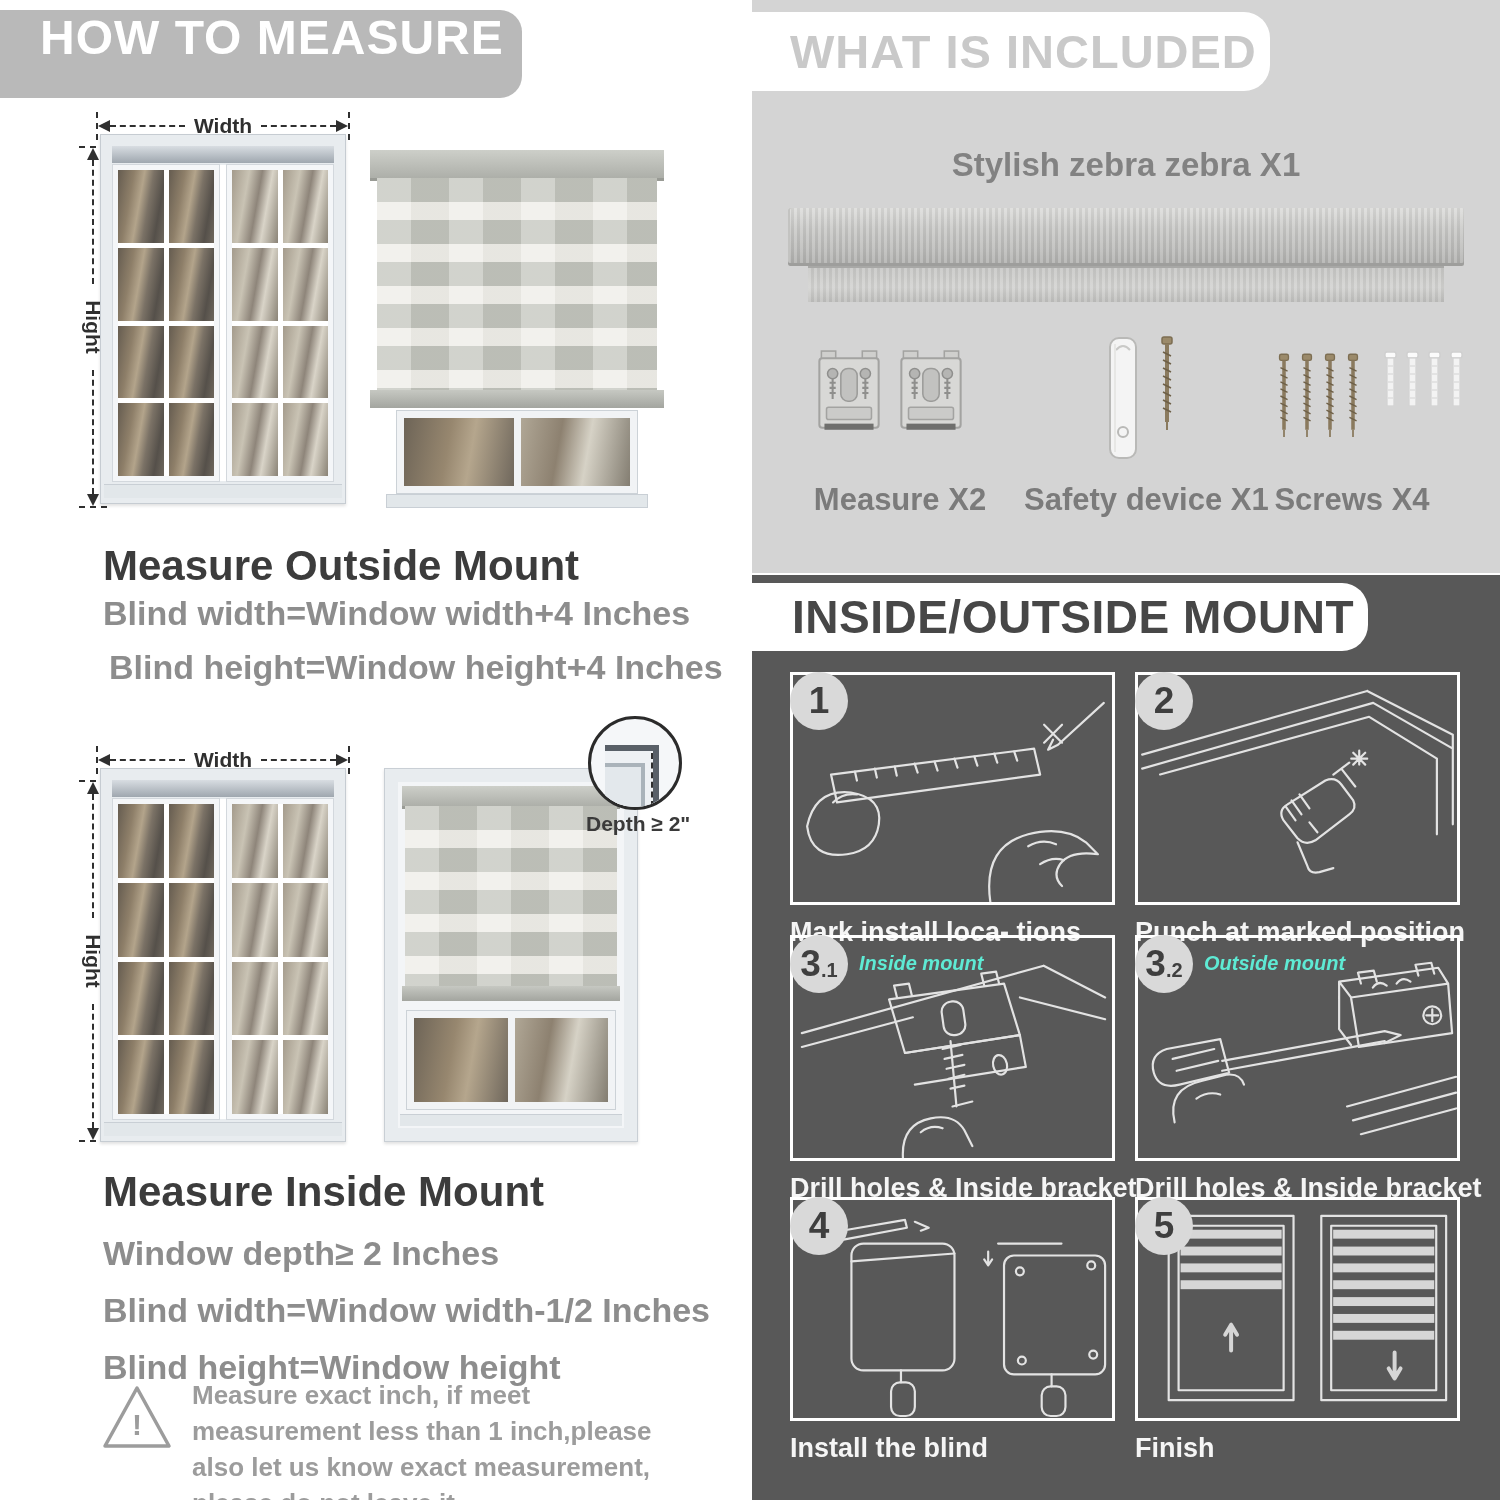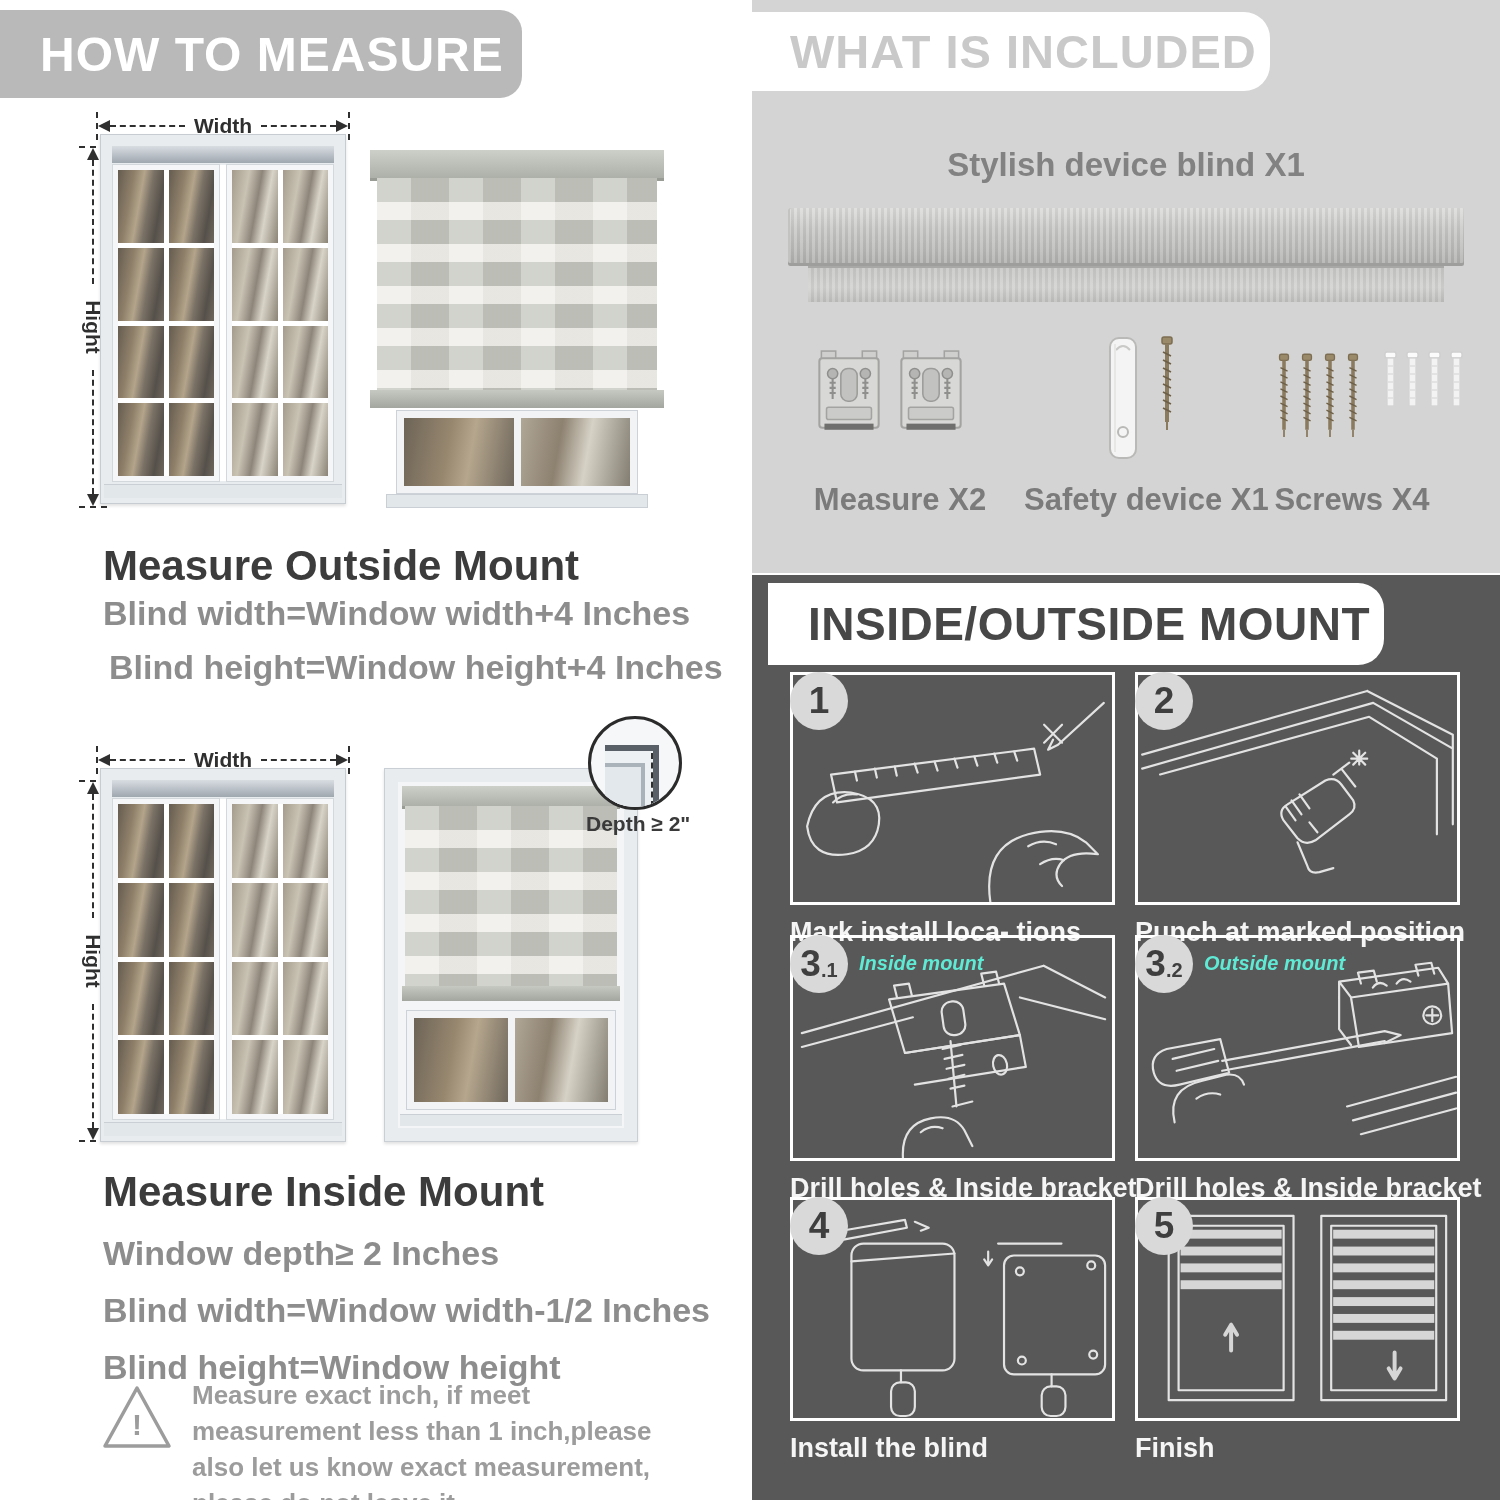"HOW TO MEASURE" .banner-left { align-items: center -> none }
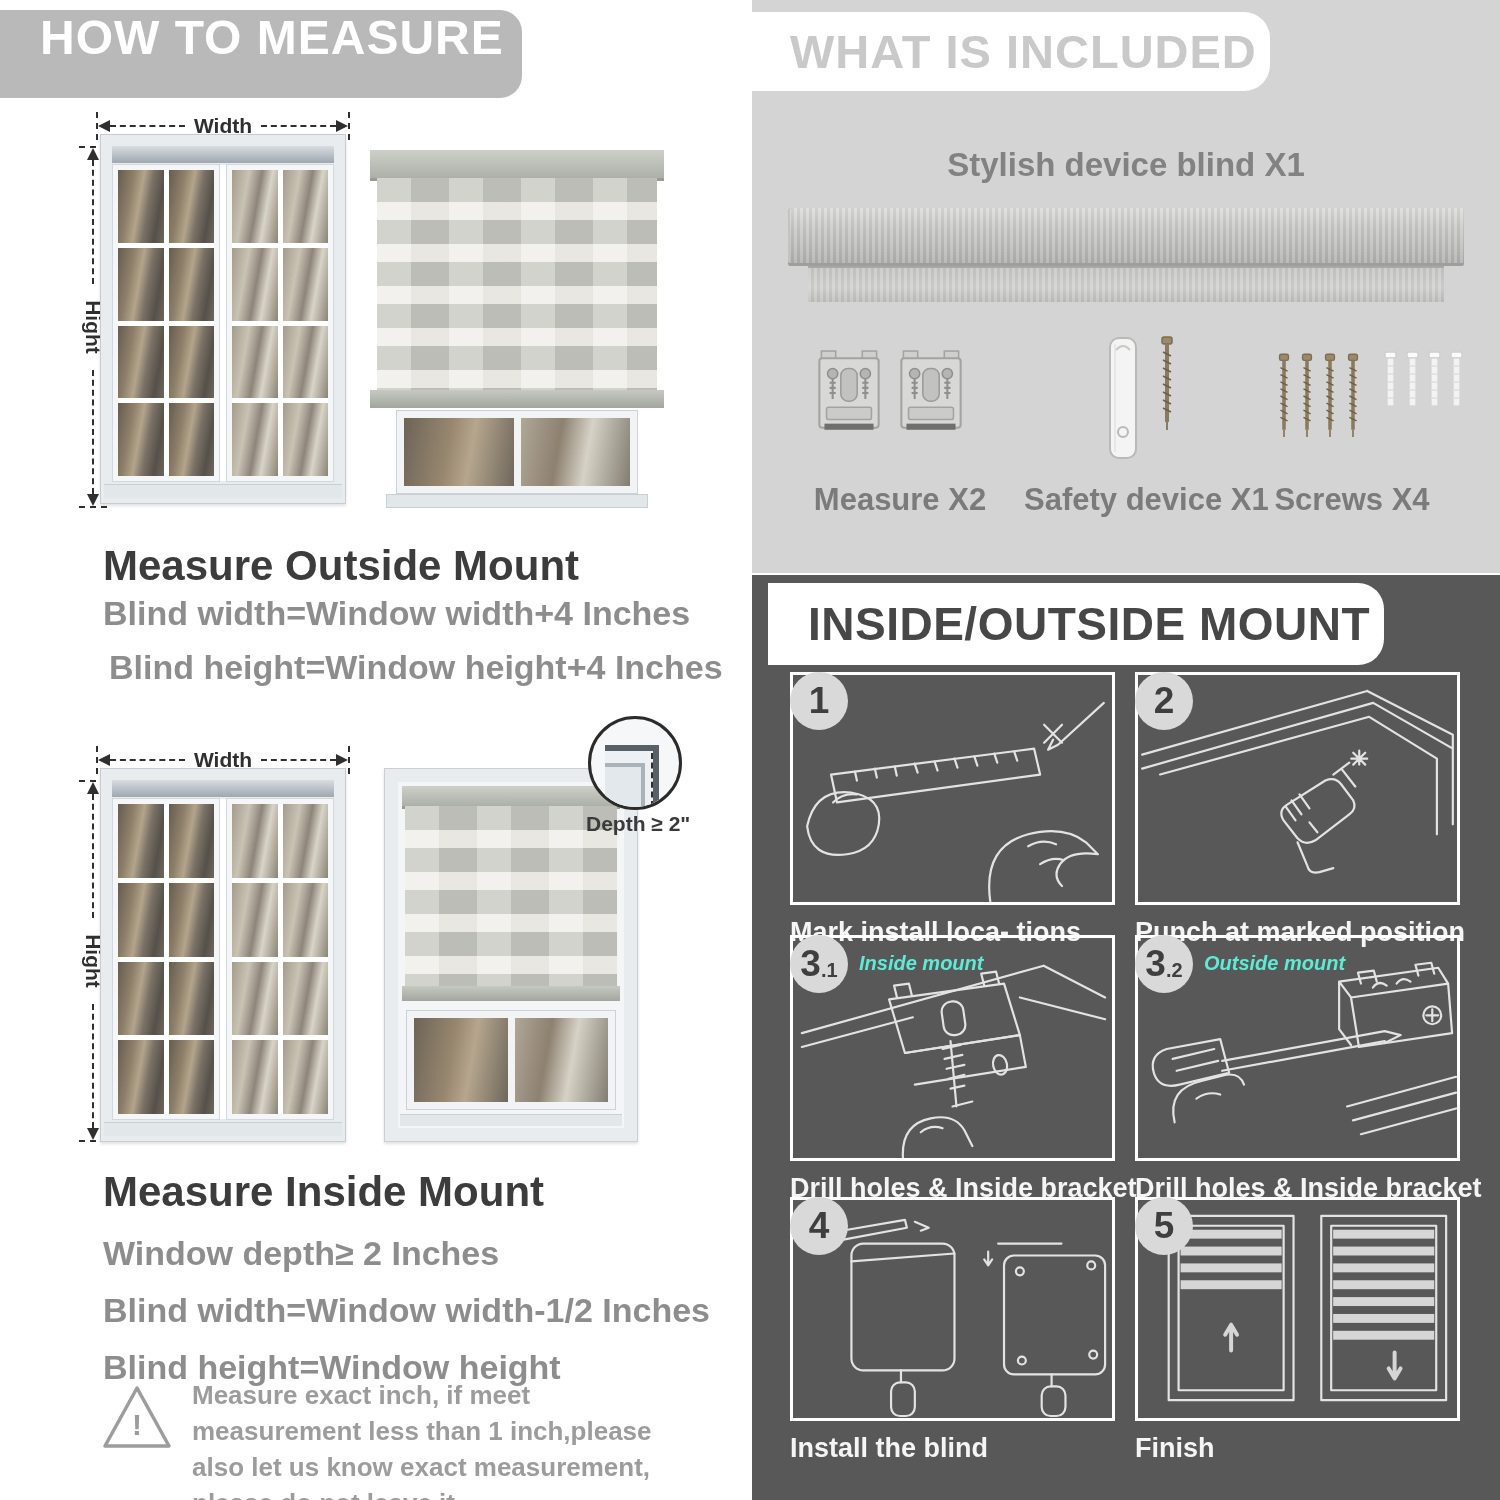"Stylish device blind X1" div.blind-label { text: device blind -> zebra zebra }
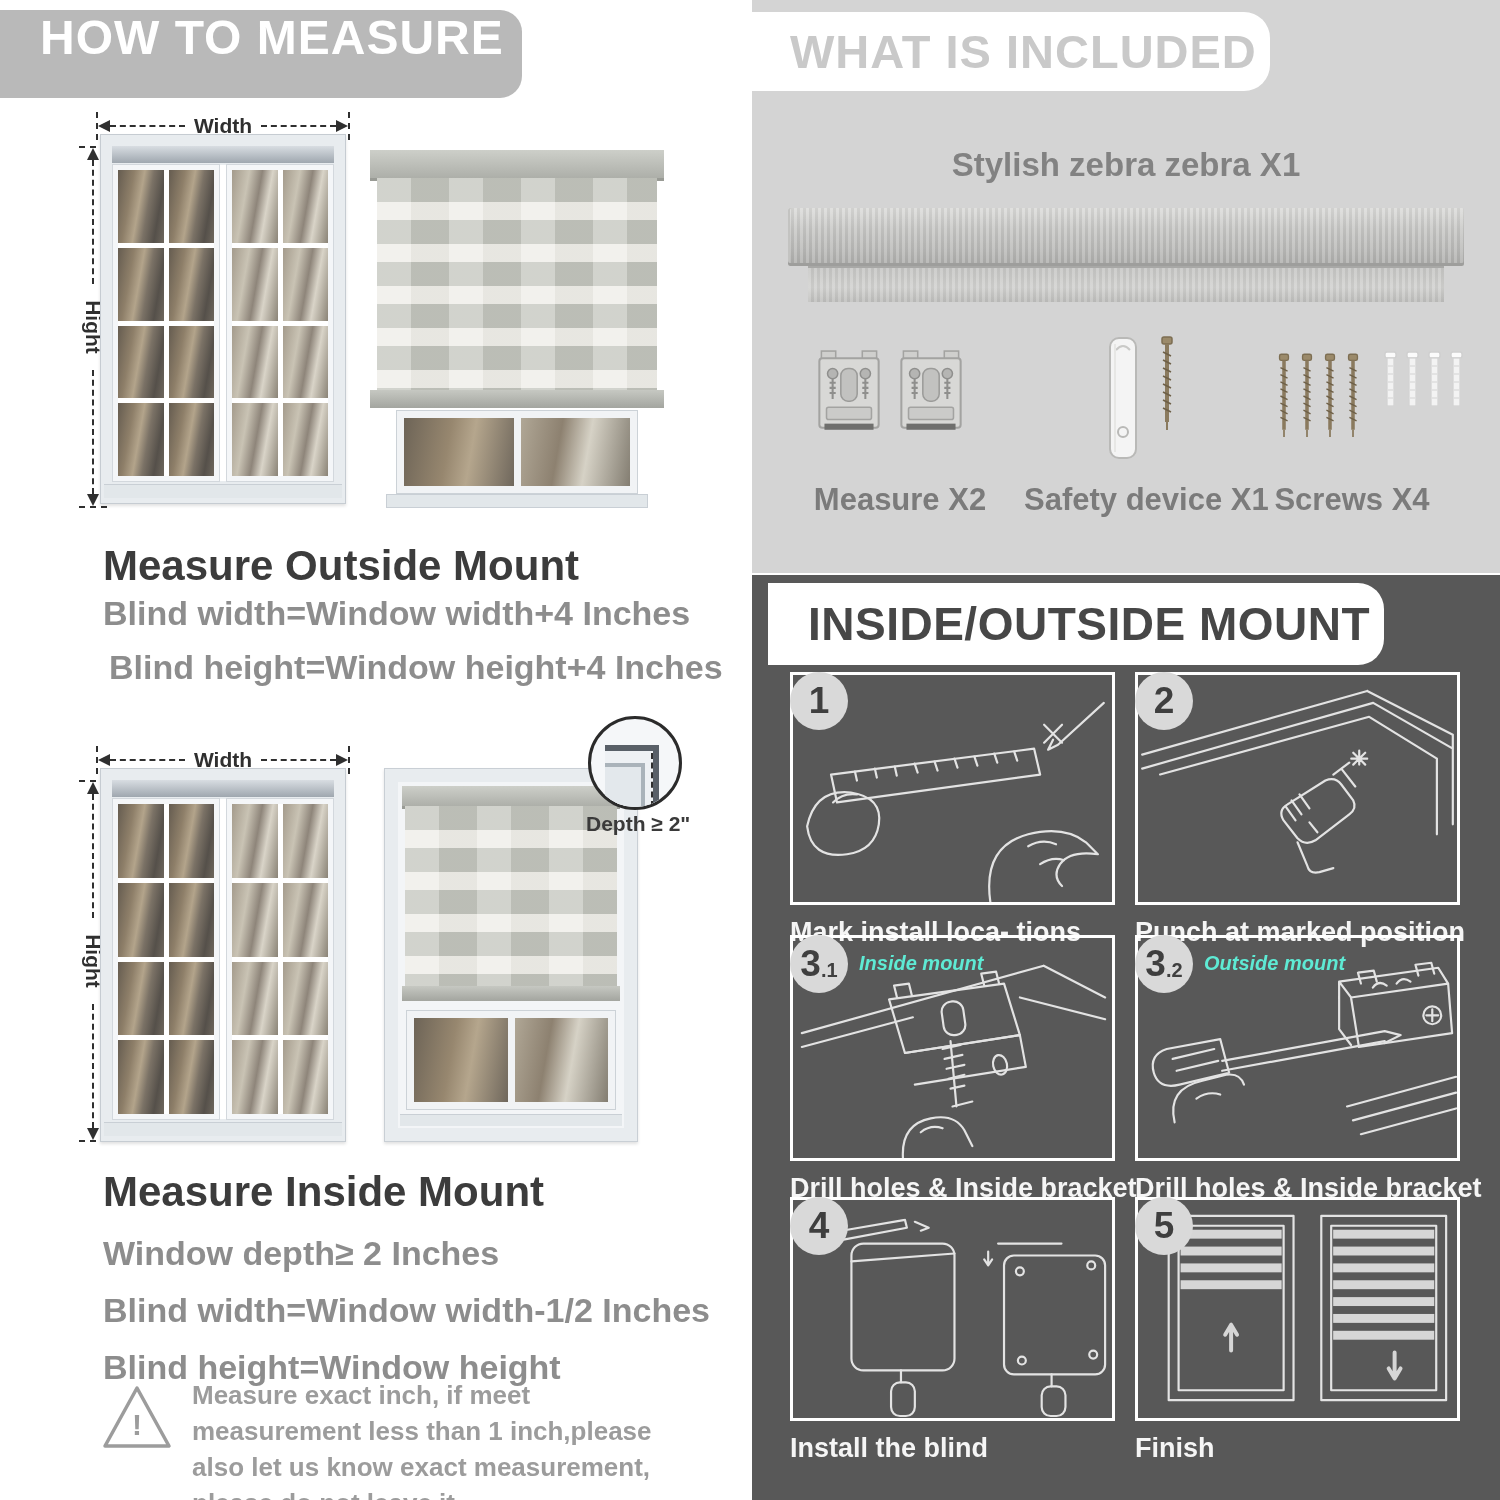"INSIDE/OUTSIDE MOUNT" .banner-mount { height: 82px -> 68px; left: 16px -> 0 }
